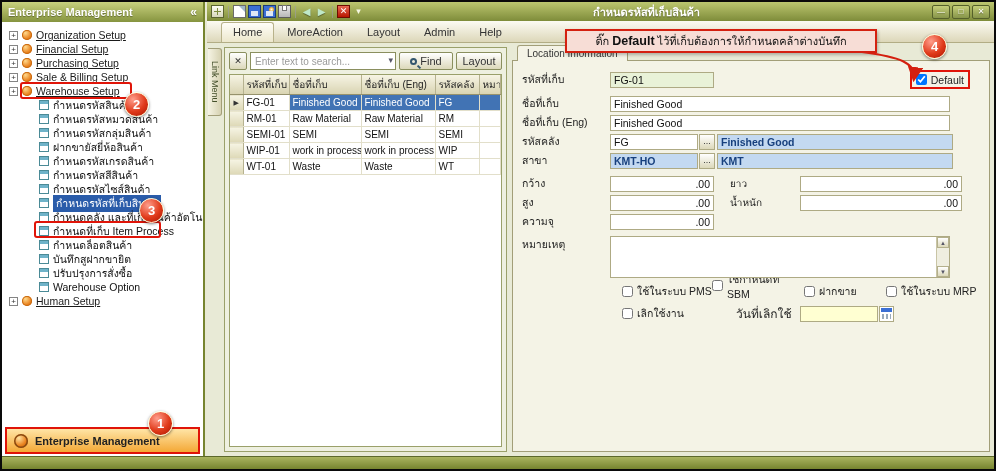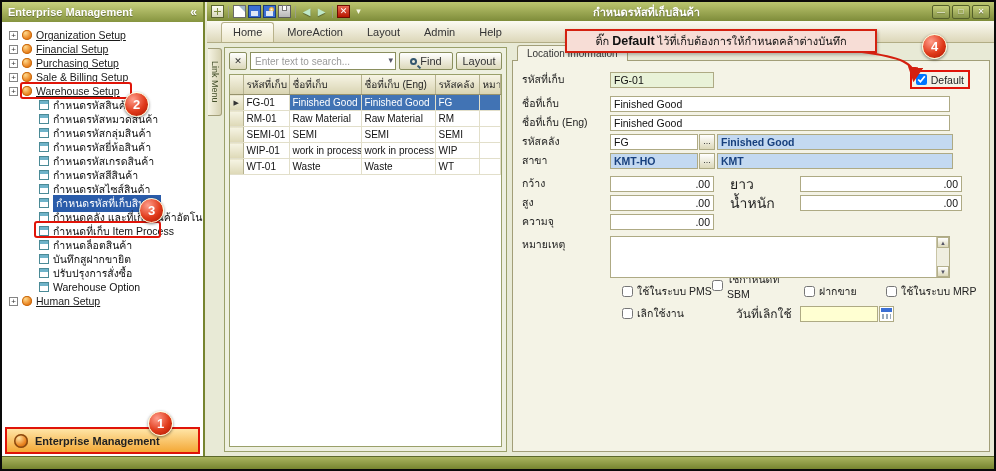"กำหนดรหัสยี่ห้อสินค้า" span.childlabel { text: กำหนดรหัสยี่ห้อสินค้า -> ฝากขายัสยี่ห้อสินค้า }
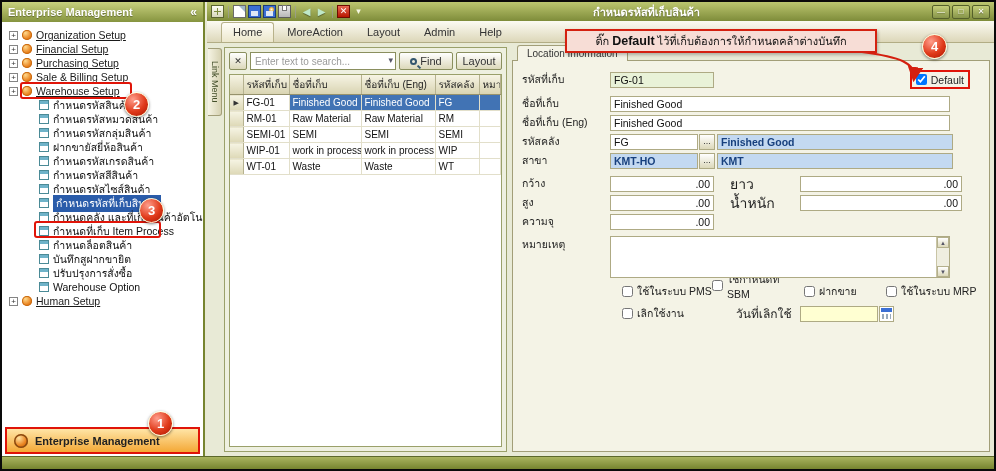"ยาว" .flabel2 { font-size: 14px -> 10px }
